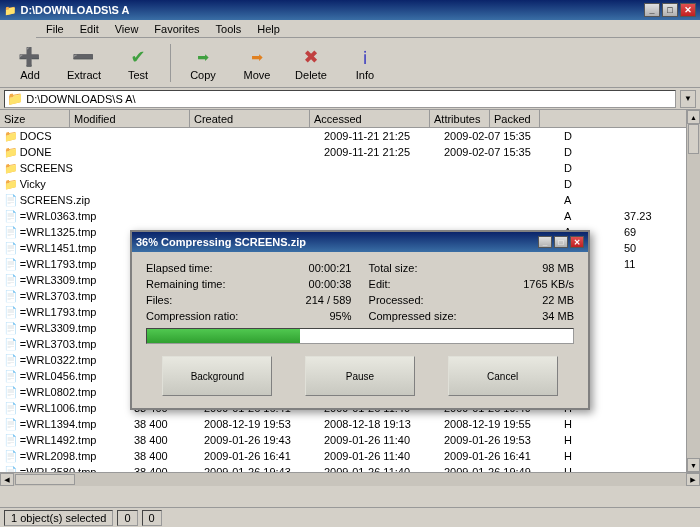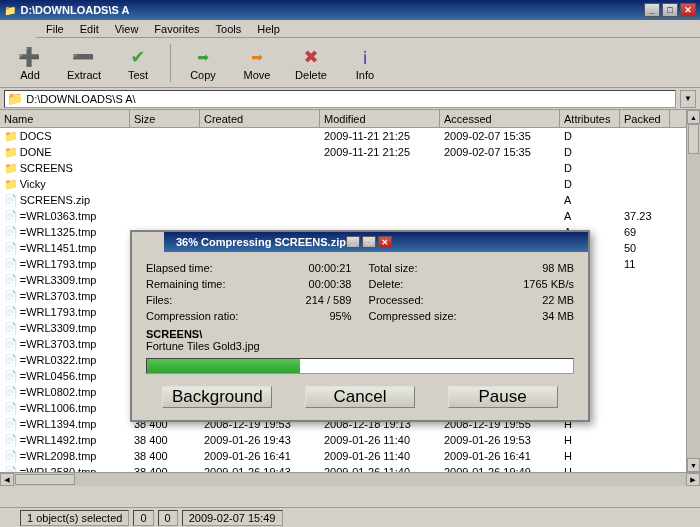"Name" div.col-header { html: <div> <span>Name</span> </div> -> none }
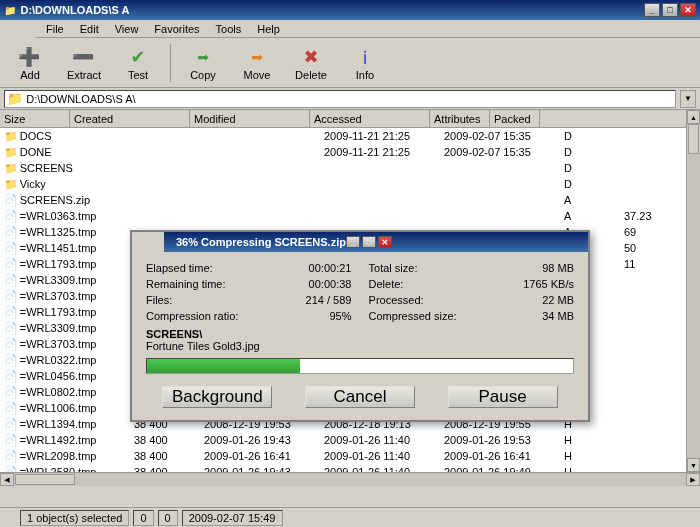"Created" div.col-header { order: before "Modified" -> after "Modified" }
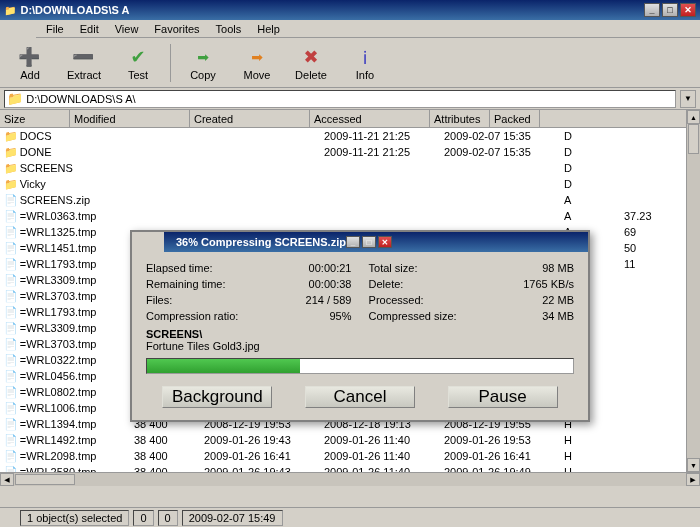"36% Compressing SCREENS.zip" .dialog-title-bar { justify-content: none -> space-between; margin-left: 32px -> none; padding: 0 12px -> 0 4px }
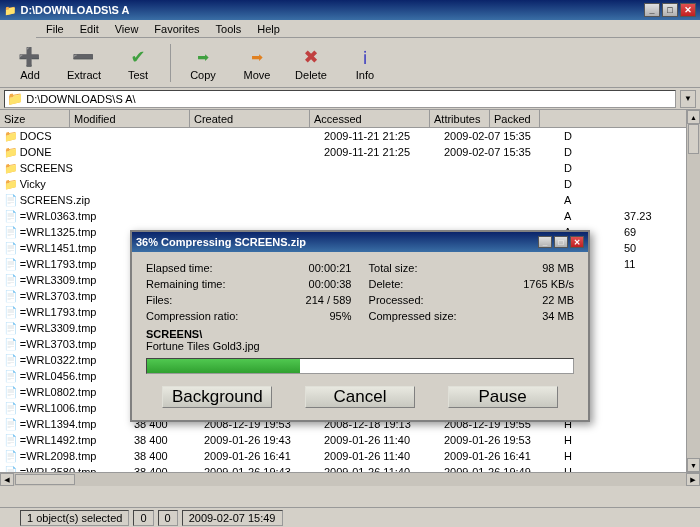"Delete:" span.field-label { text: Delete -> Edit }
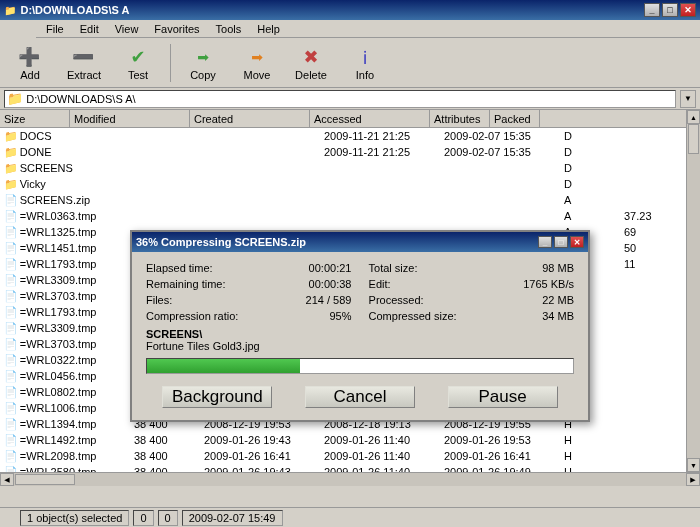"SCREENS\" div.current-file-section { html: <div> <div>SCREENS\</div> <div>Fortune Tiles Gold3.jpg</div> </div> -> none }
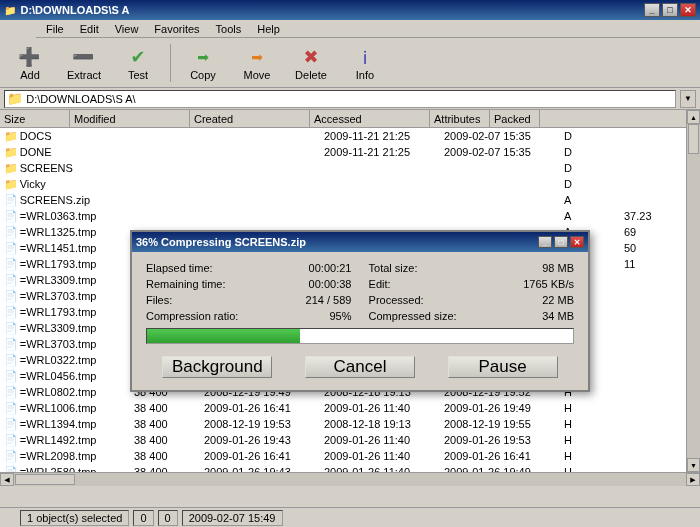"Background" .dlg-button { font-size: 17px -> 10px; height: 22px -> 40px }
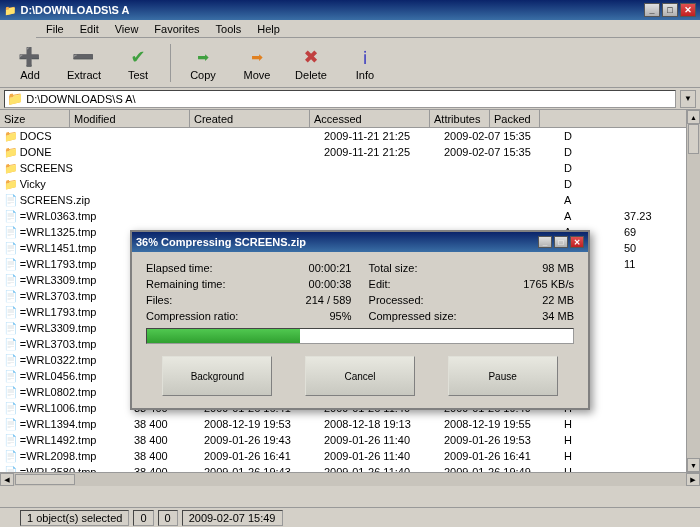"Cancel" div.dlg-button { order: before "Pause" -> after "Pause" }
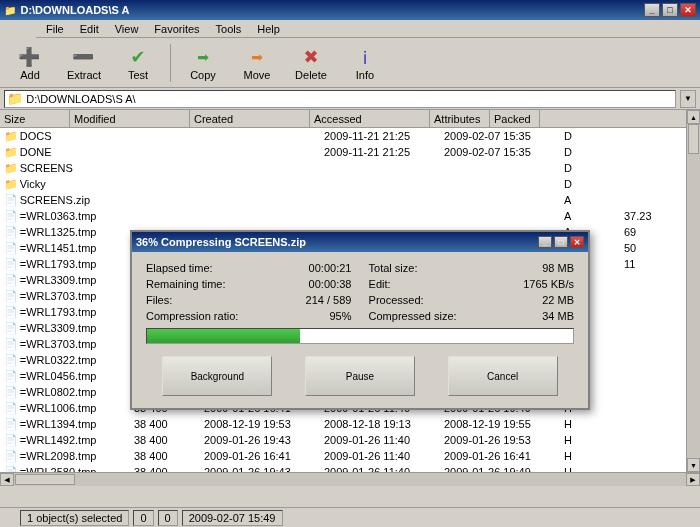"1 object(s) selected" .status-bar { padding: 0 20px -> 0 4px }
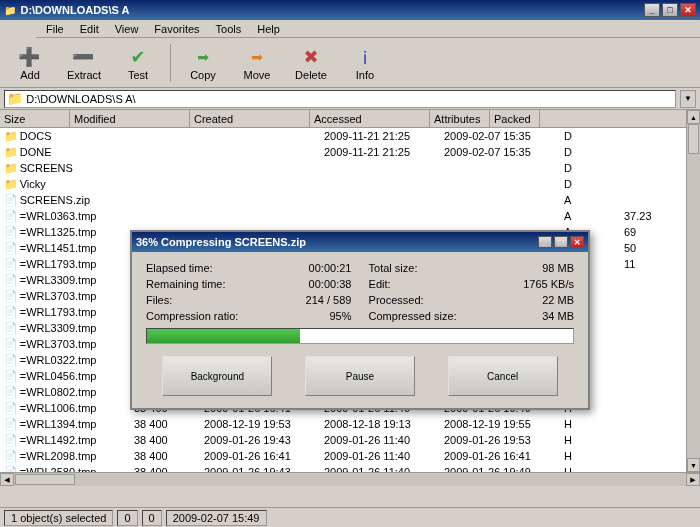"2009-02-07 15:49" div.status-section { html: <div> <span>2009-02-07 15:49</span> </div> -> none }
